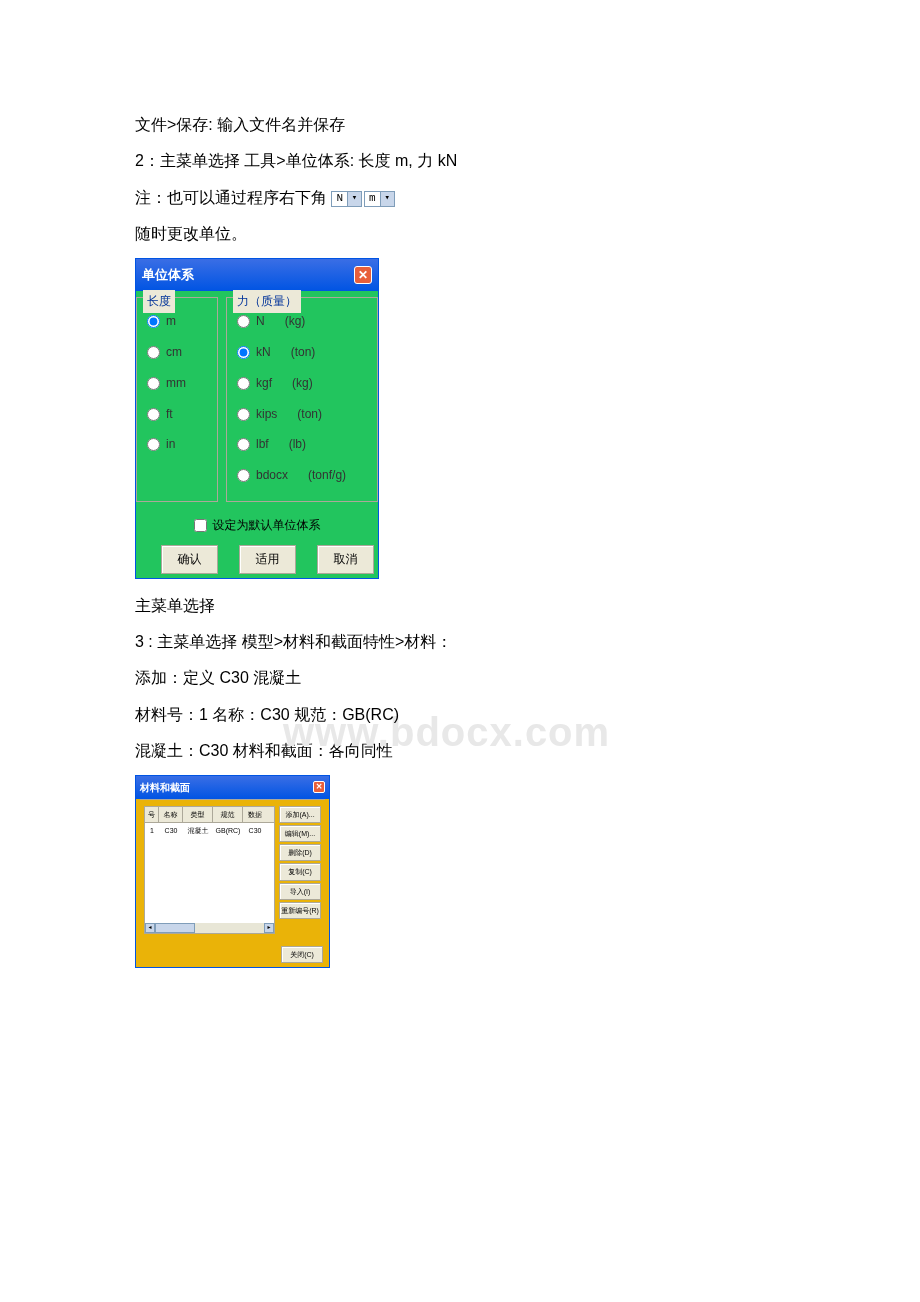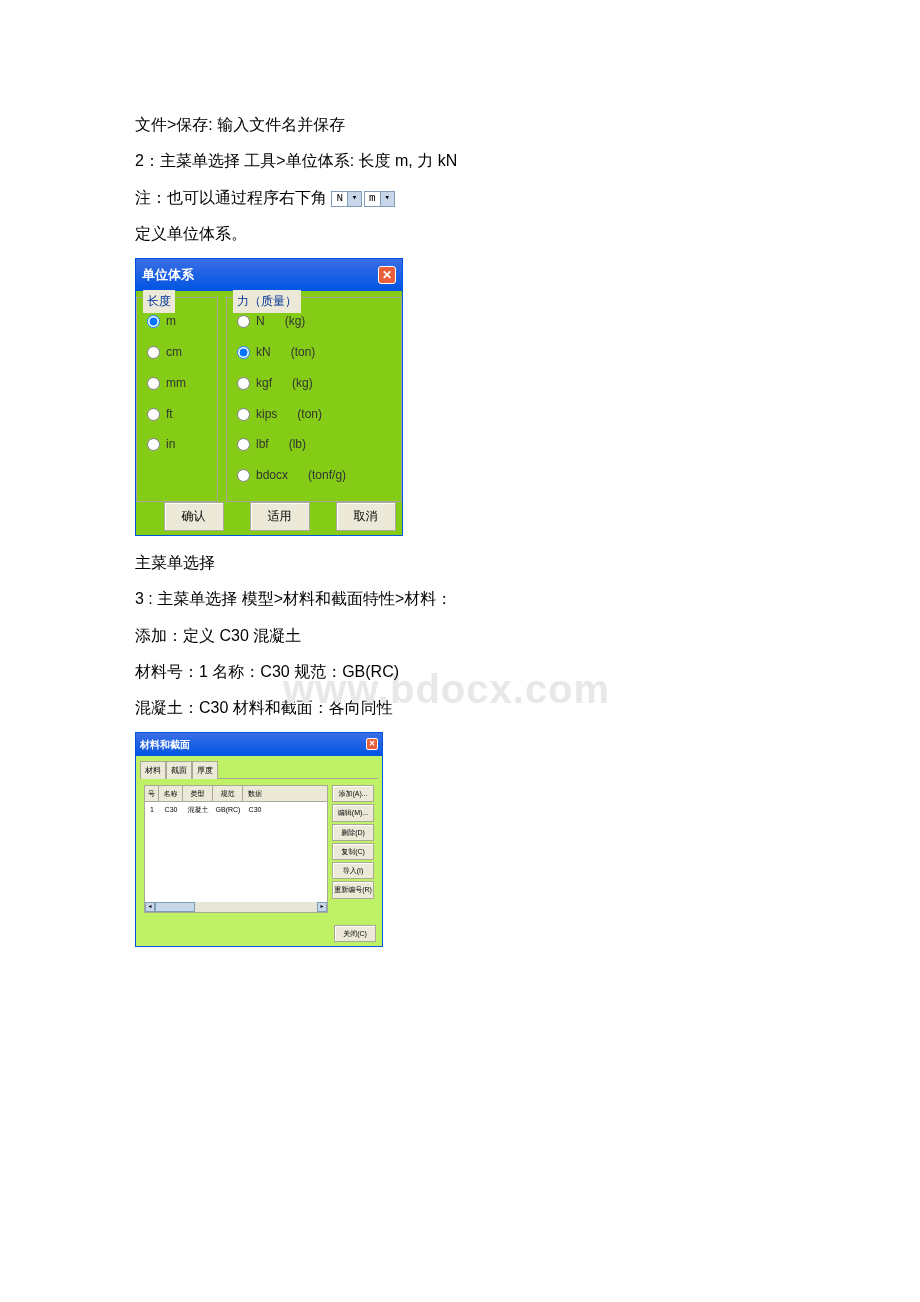"定义单位体系。" div.paragraph { text: 定义单位体系 -> 随时更改单位 }
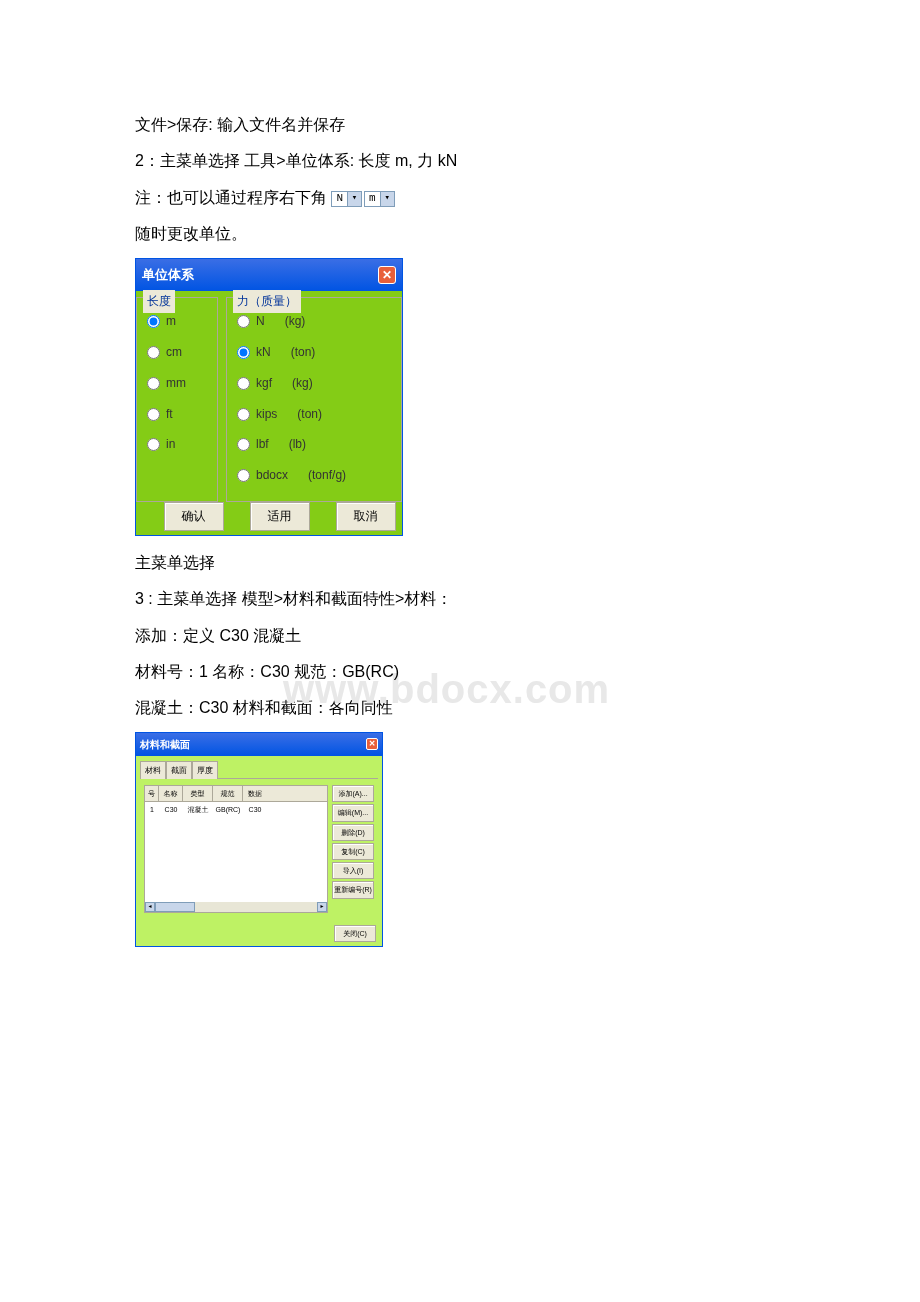"单位体系" .dialog-unit { background: #84cc16 -> #22c55e; width: 268px -> 244px }
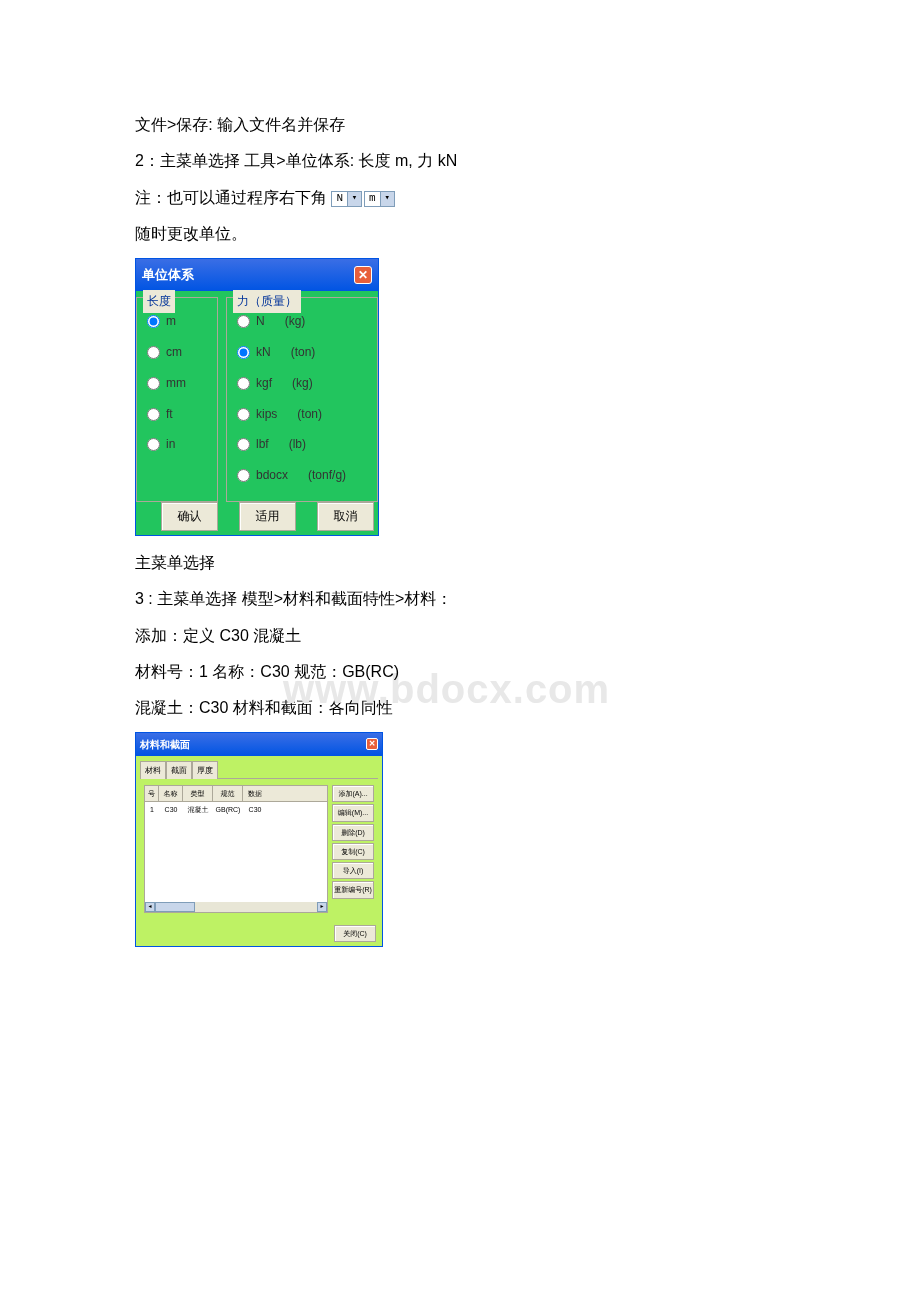"设定为默认单位体系" div.default-row { html: none -> <div> <input> <span>设定为默认单位体系</span> </div> }
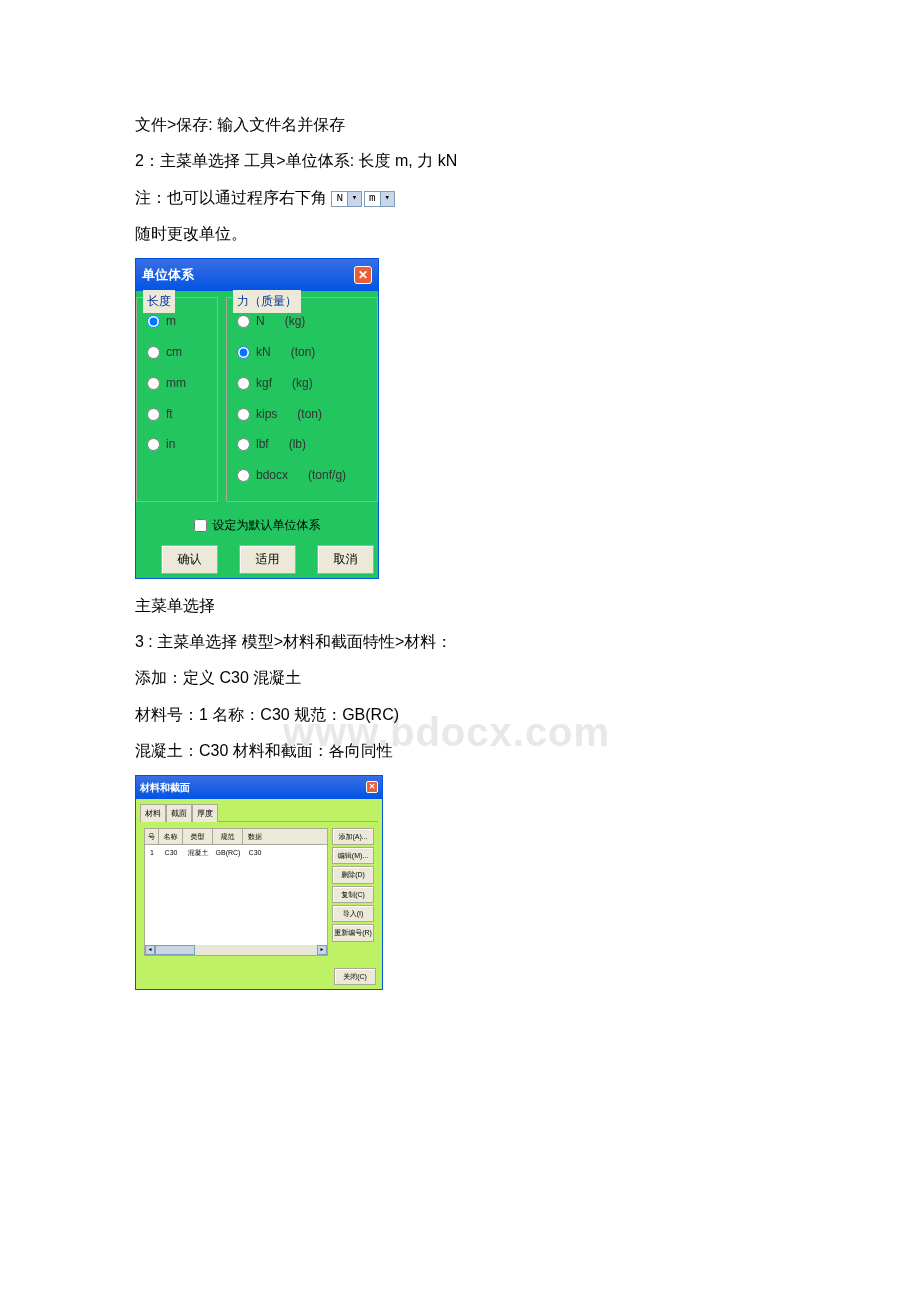"材料和截面" .dialog-mat { background: #bef264 -> #eab308; width: 248px -> 195px }
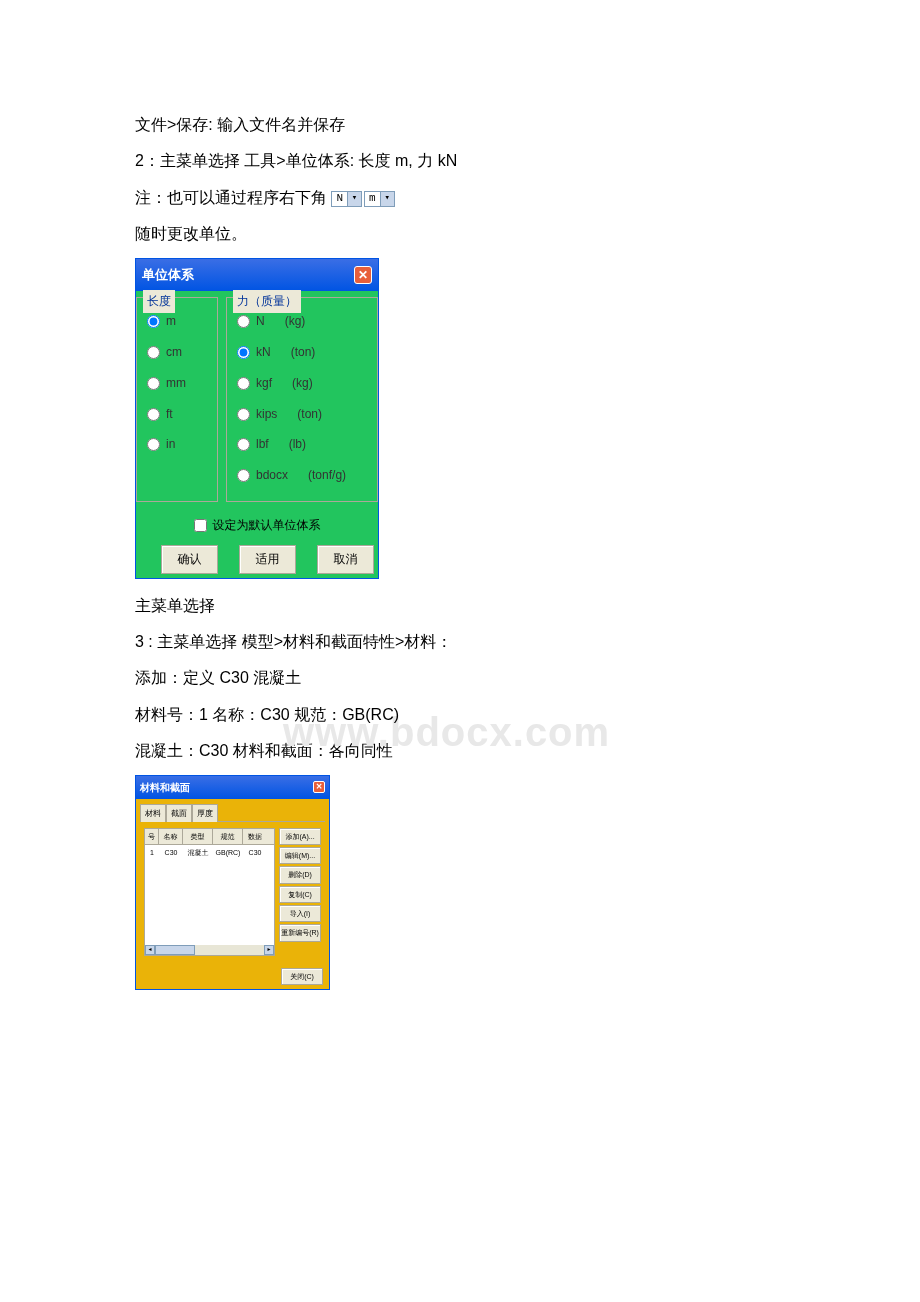"材料" div.tabs-row { html: <div> <div>材料</div> <div>截面</div> <div>厚度</div> </div> -> none }
